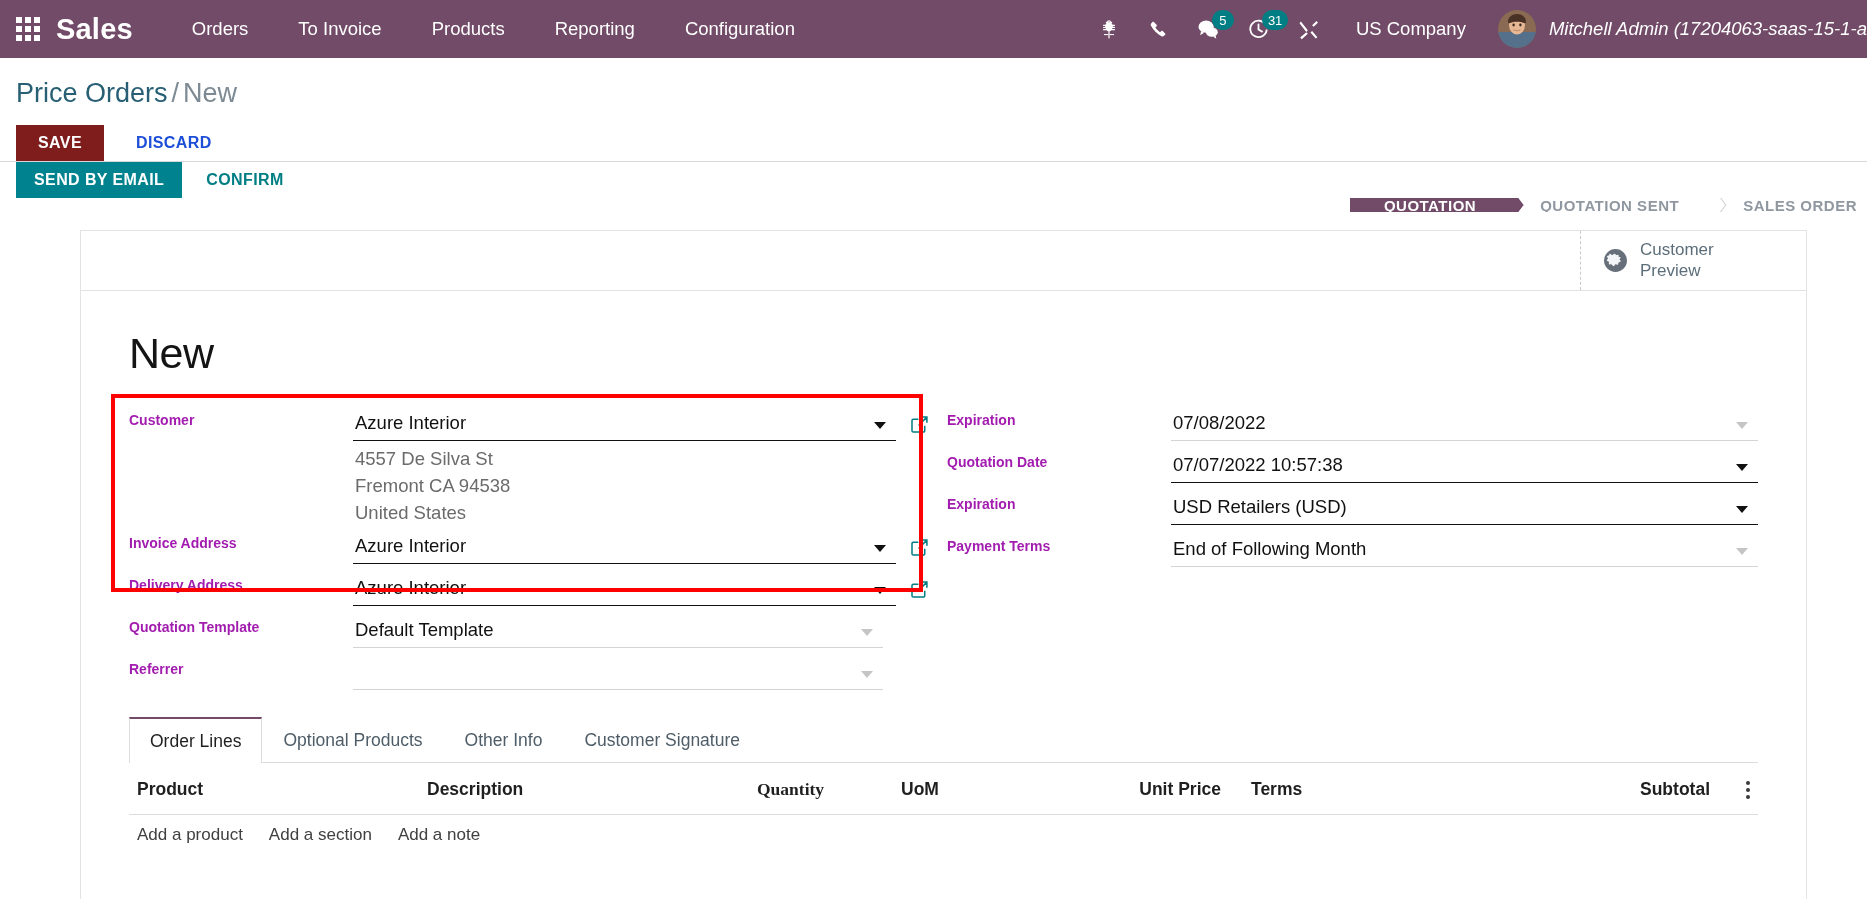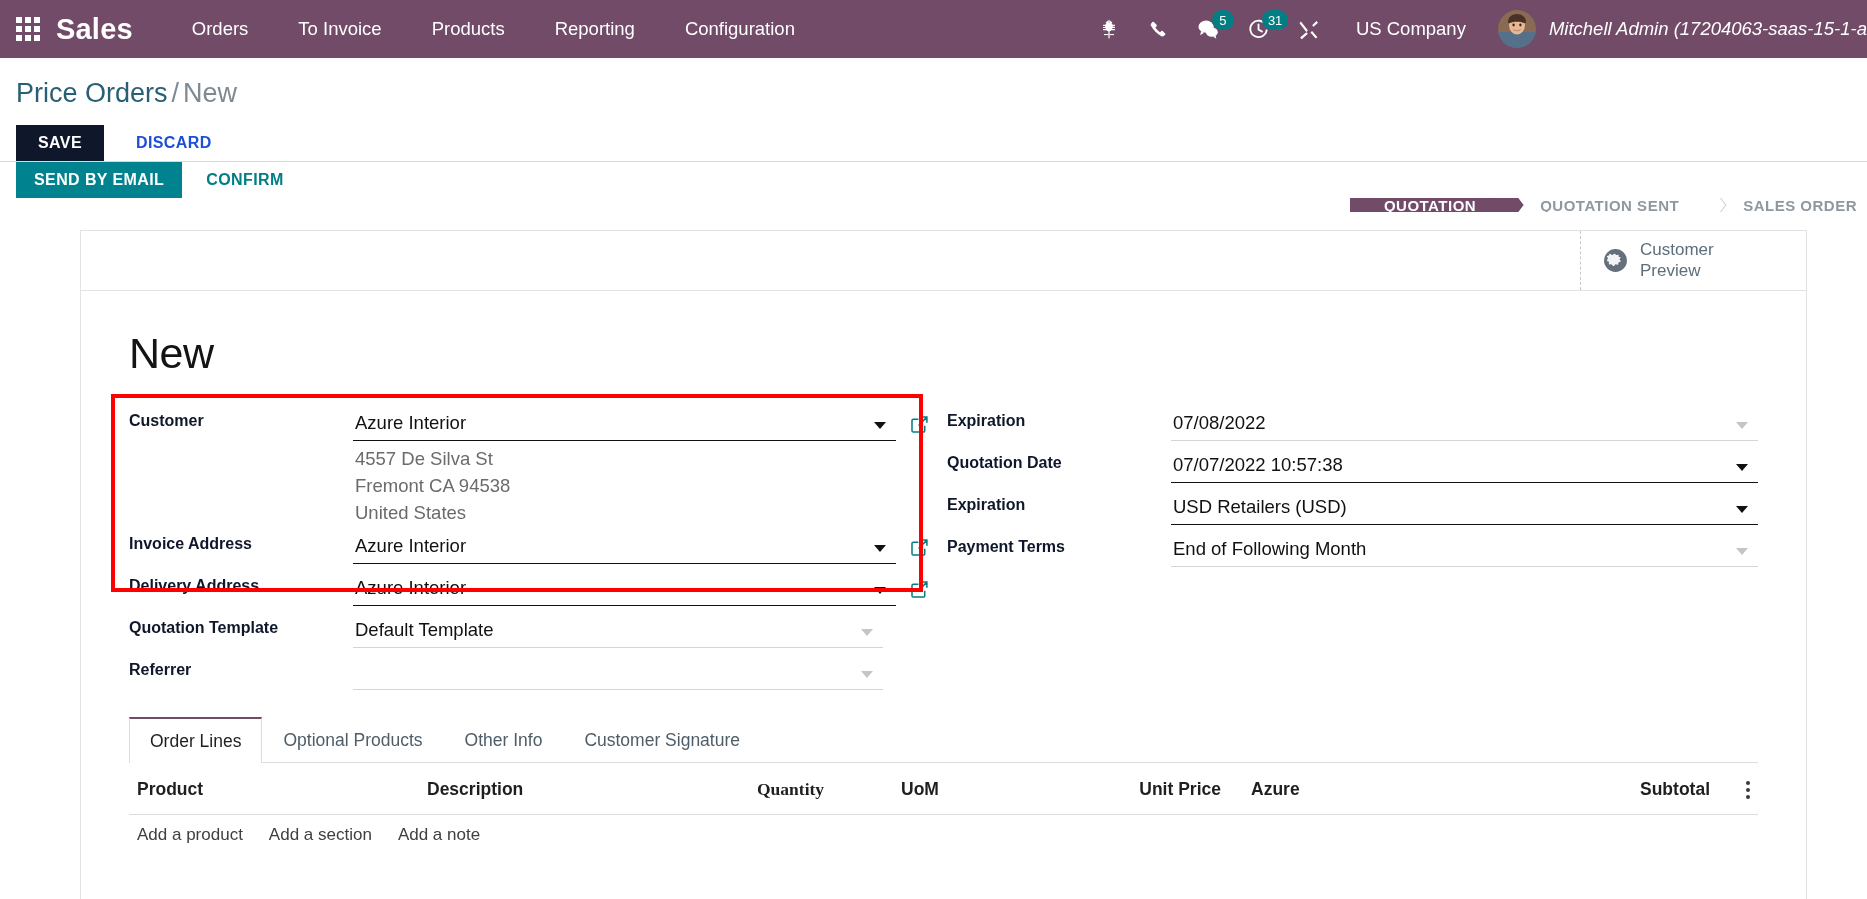"SAVE" .btn-save { background: #0f172a -> #7f1d1d }
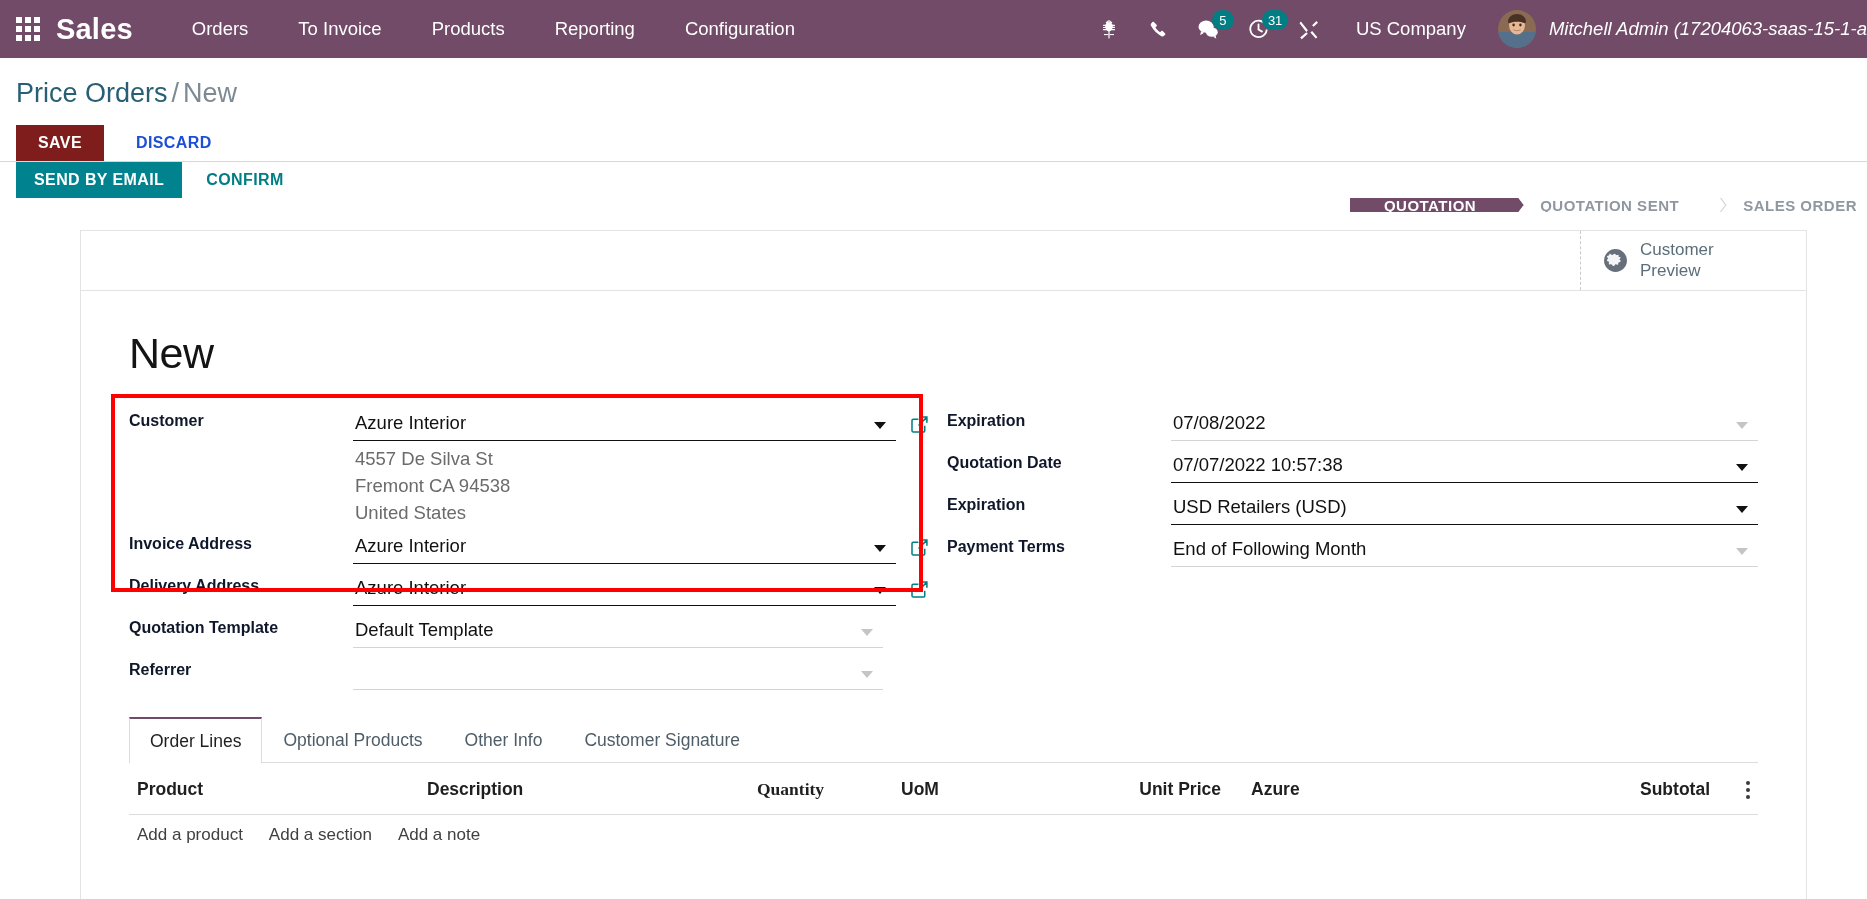"Customer" .f-label { color: #0f172a -> #a21caf; font-size: 16px -> 14px }
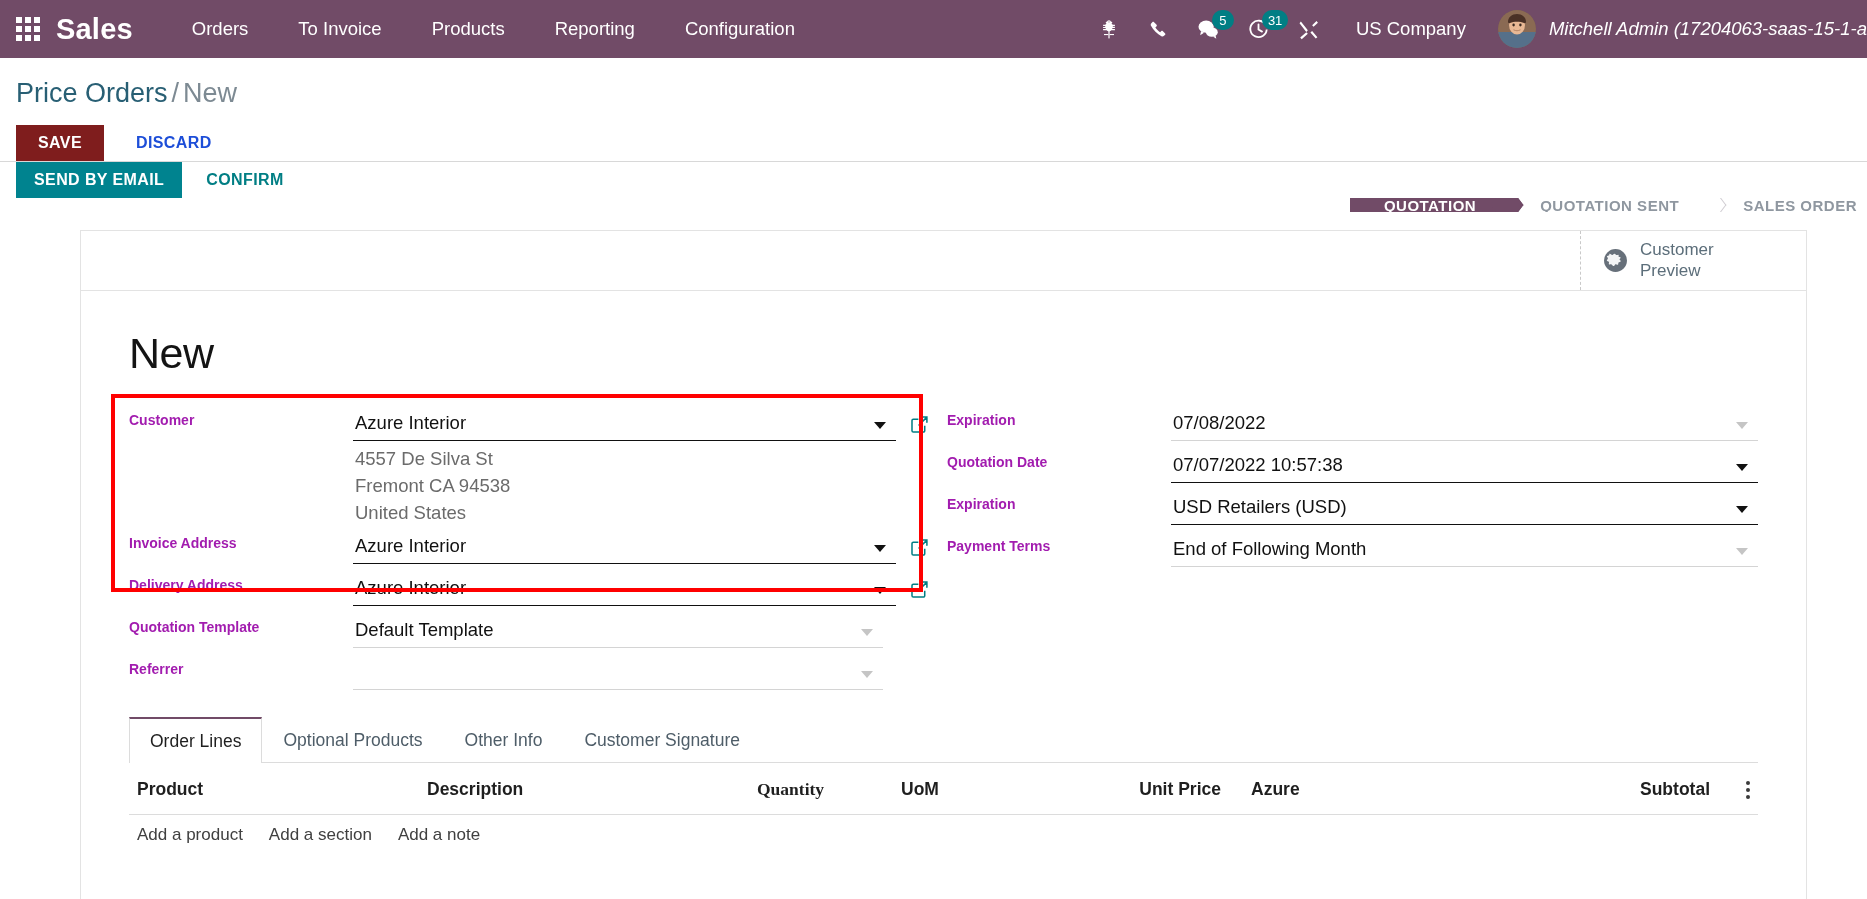"Azure" th.th-taxes { text: Azure -> Terms }
